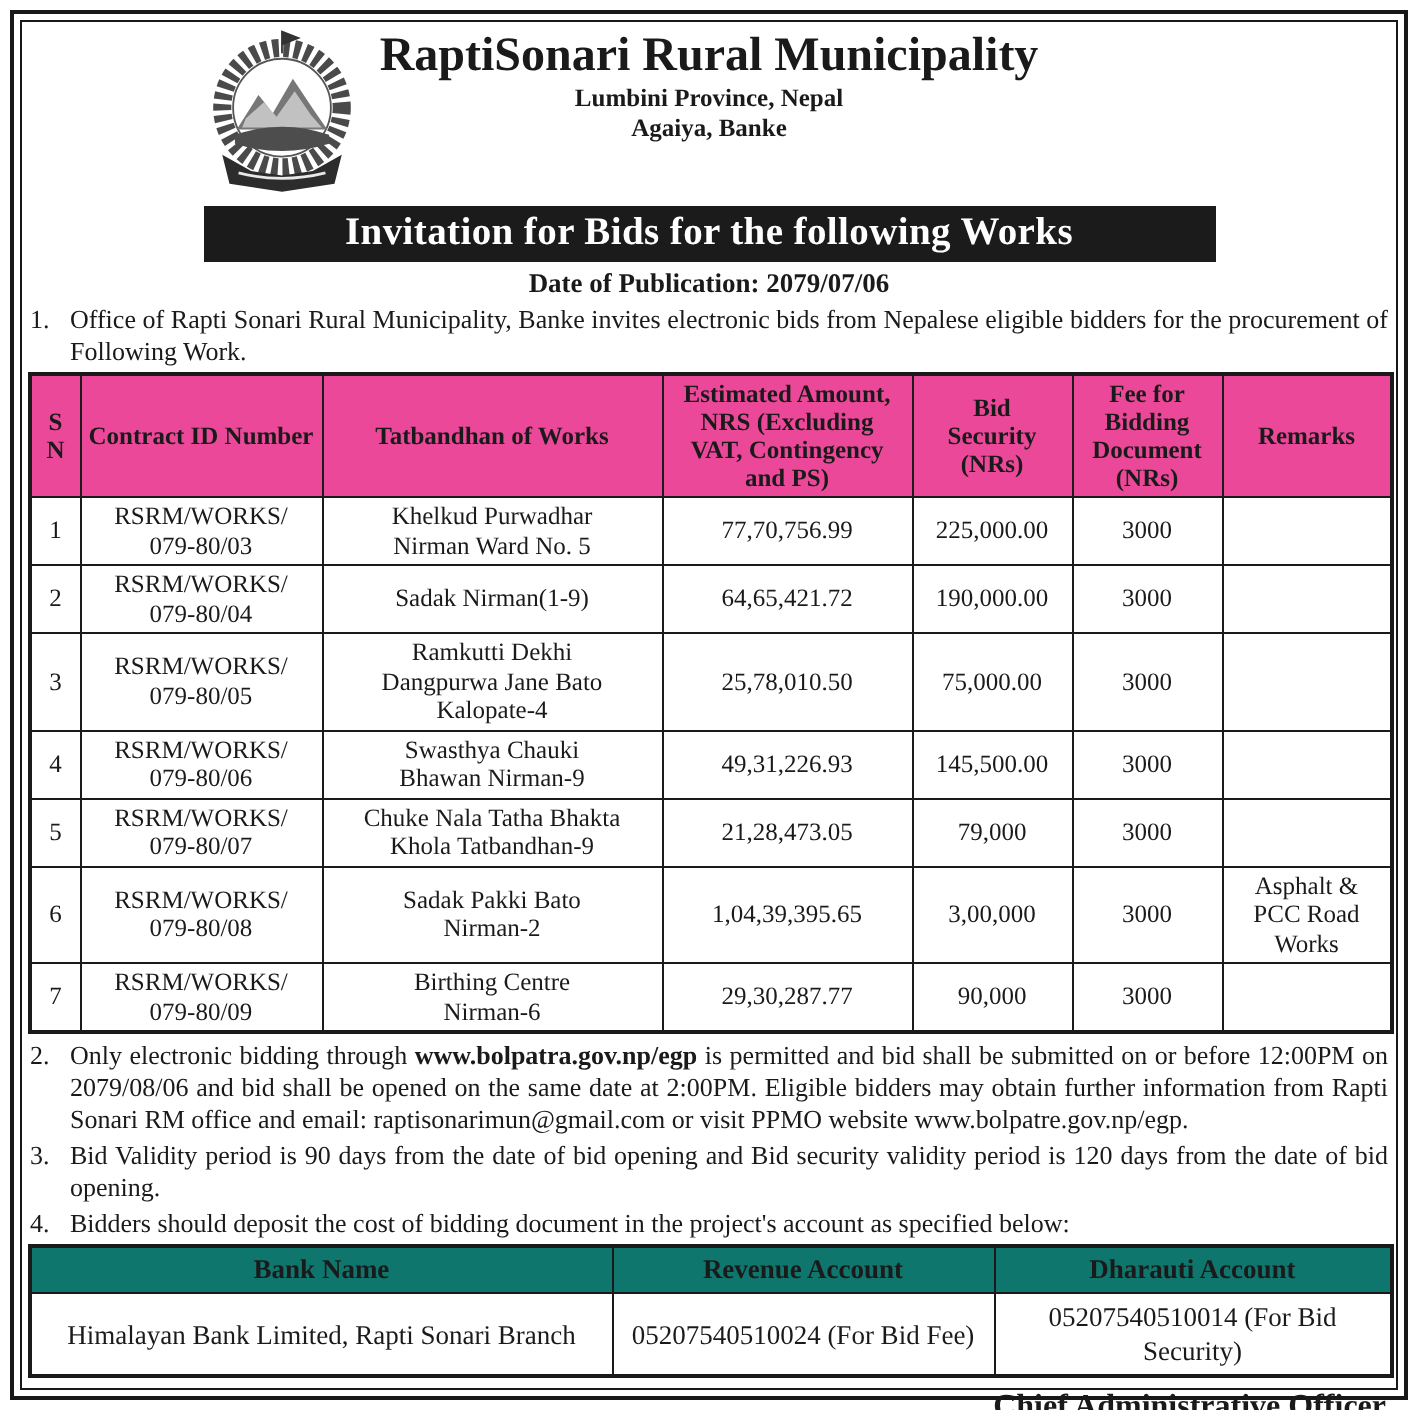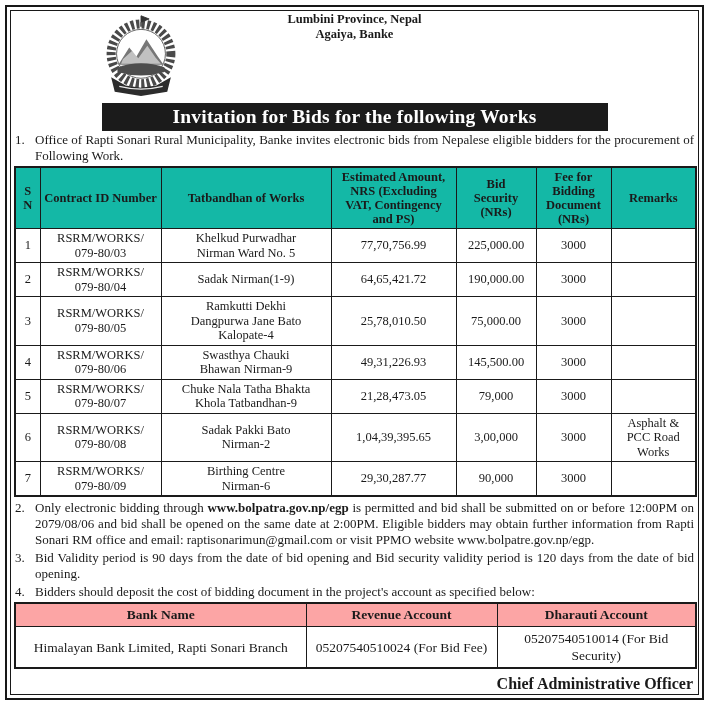"RaptiSonari Rural Municipality" div.org-name { html: none -> <div>RaptiSonari Rural Municipality</div> }
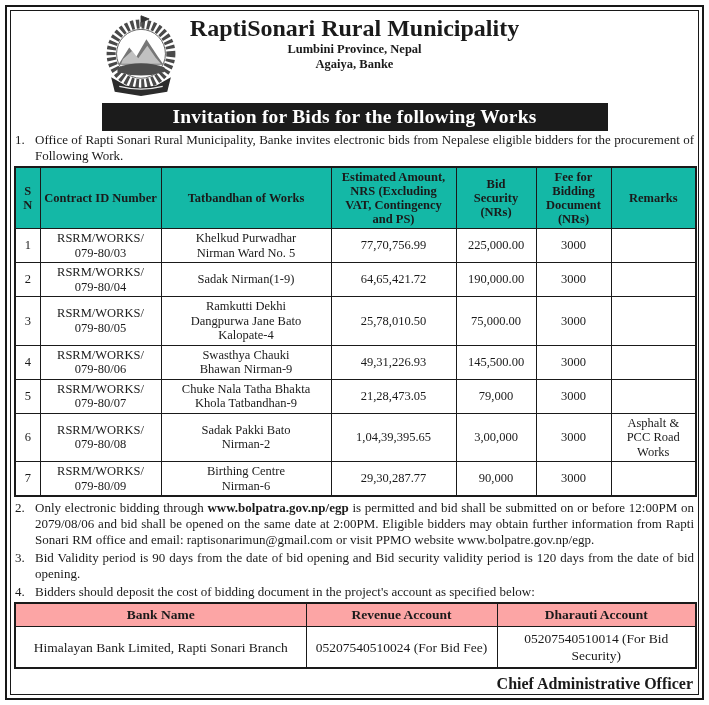"Date of Publication: 2079/07/06" div.pub-date { html: none -> <div>Date of Publication: 2079/07/06</div> }
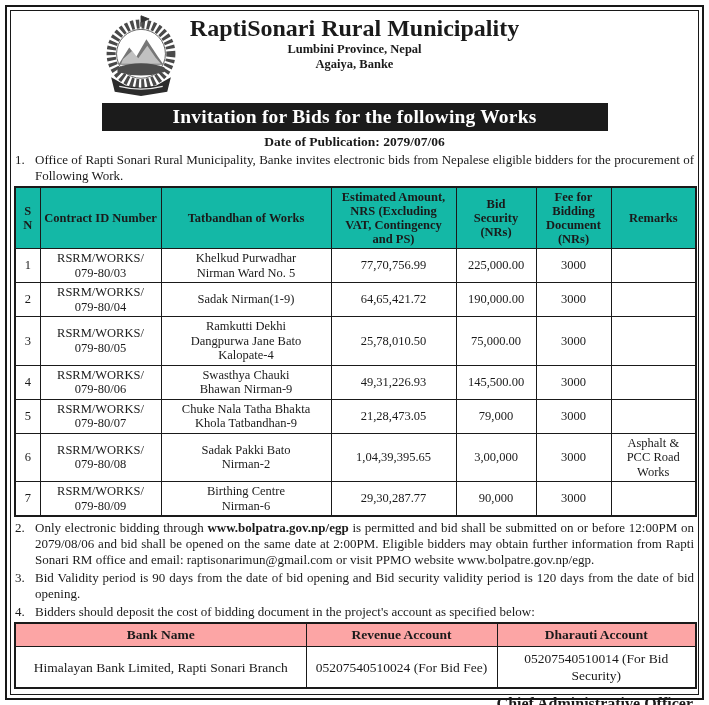"Estimated Amount," .works-table th { background: #14b8a6 -> #ec4899 }
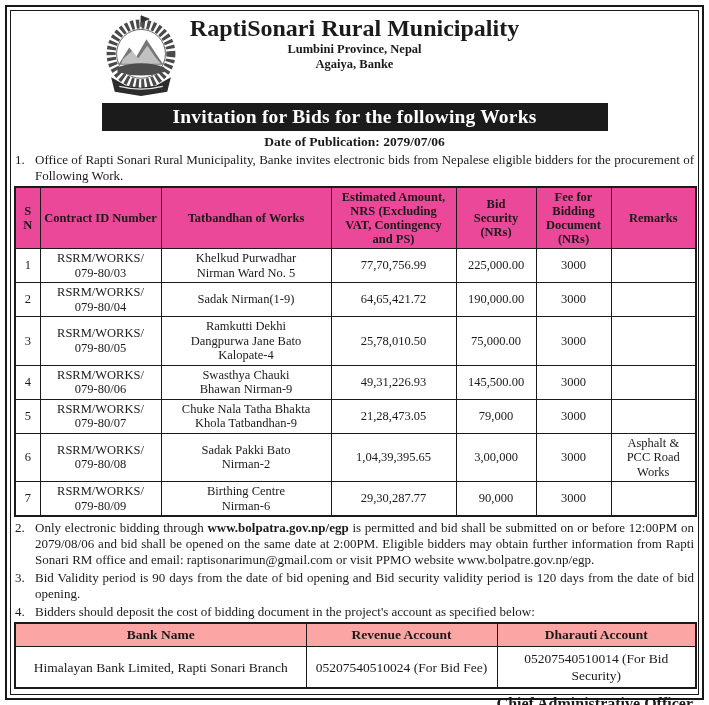"Bank Name" .bank-table th { background: #fca5a5 -> #0f766e }
